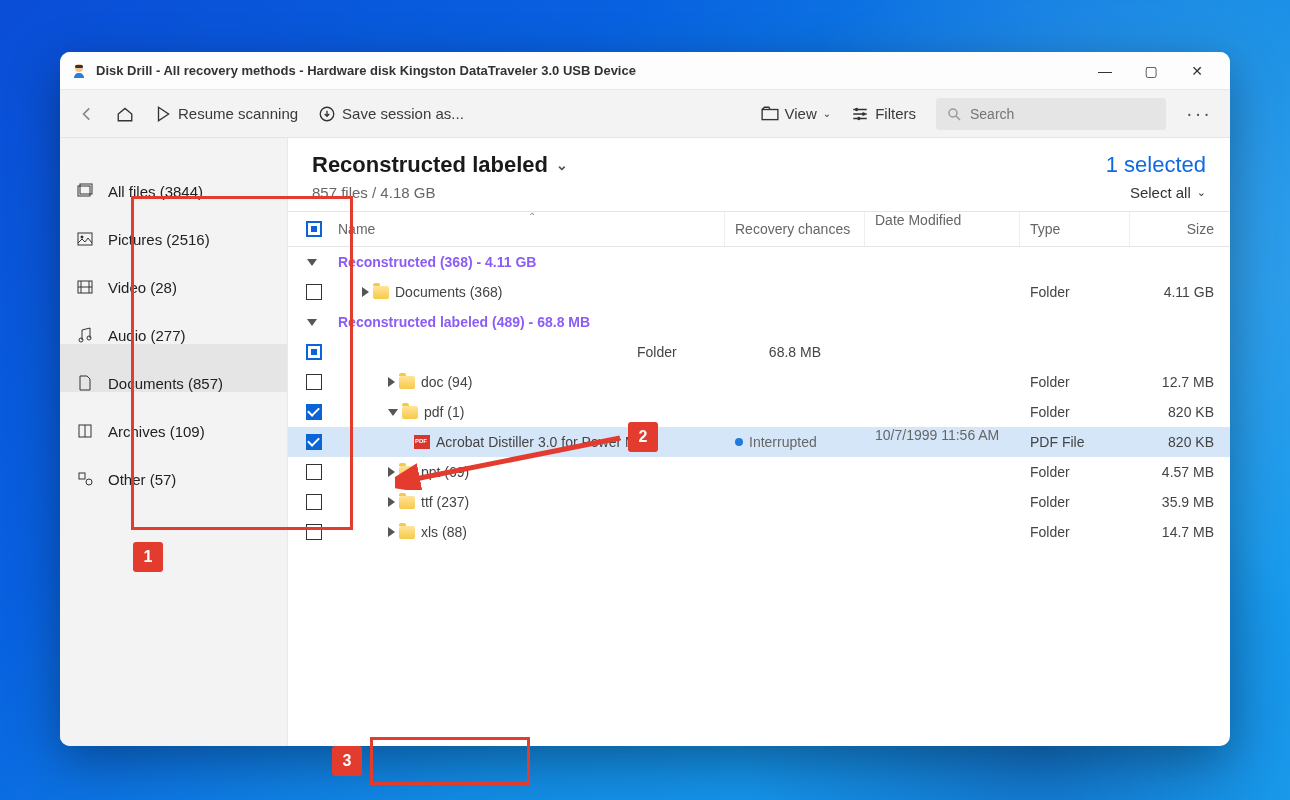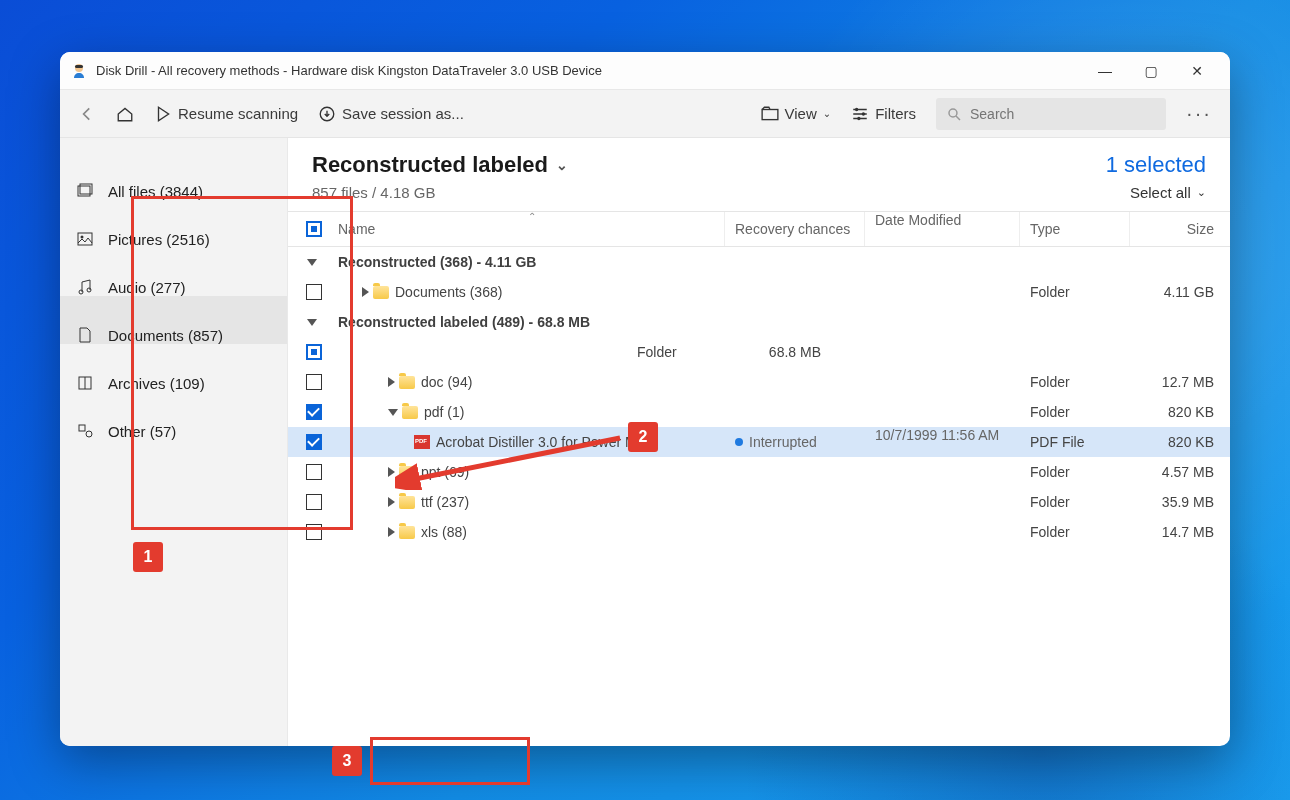"Disk Drill - All recovery" .titlebar-title { font-weight: none -> bold }
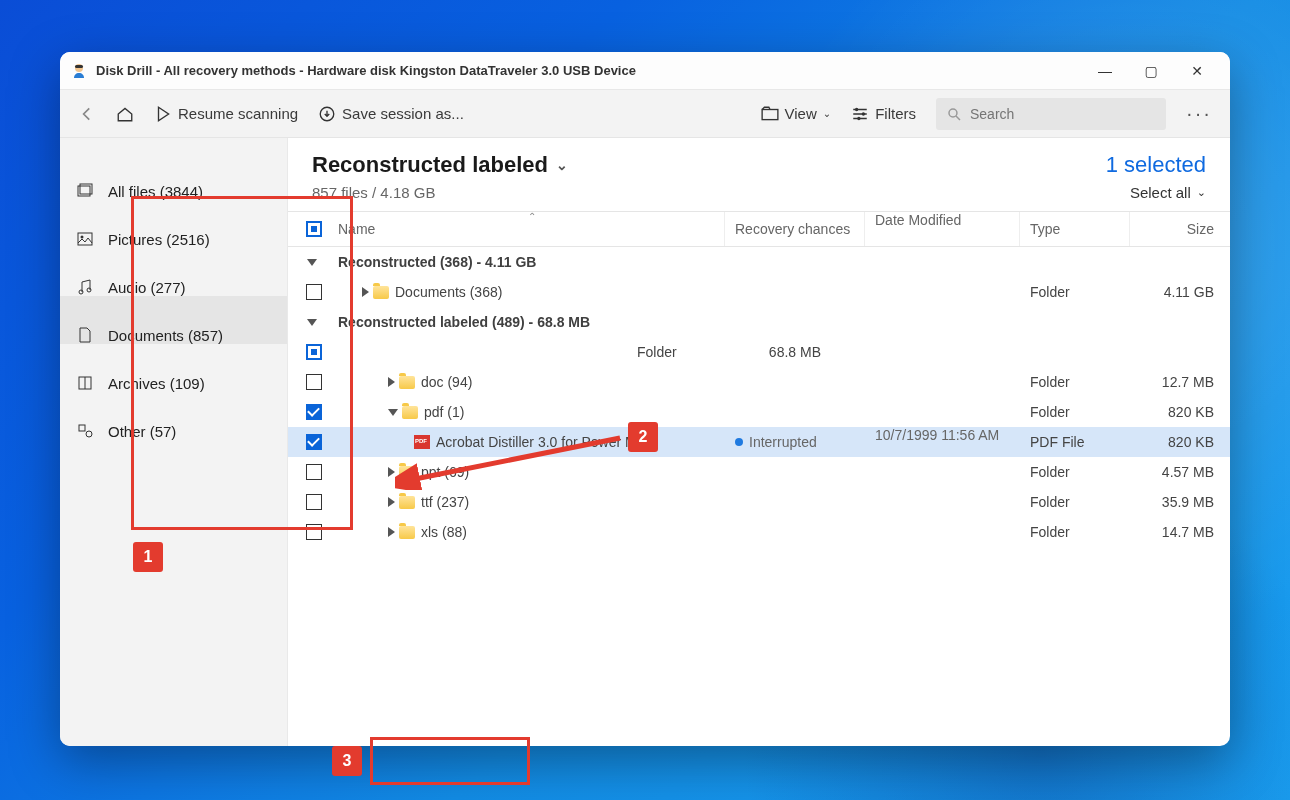"Reconstructed (368) - 4.11 GB" .row.group { color: #404040 -> #8b5cf6 }
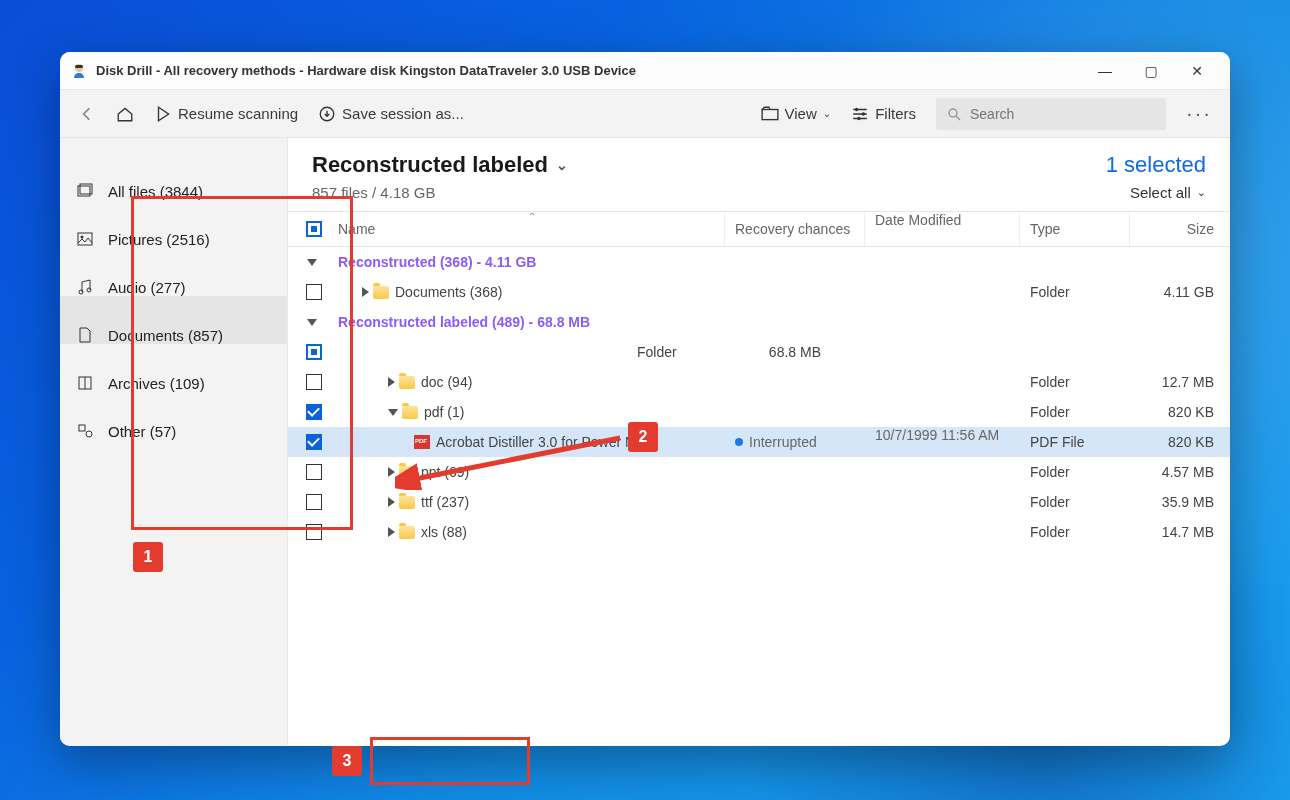"Video (28)" div.sb-item { html: none -> <div> <span> <svg> <rect></rect> <path></path> </svg> </span> <span>Video (28)</span> </div> }
